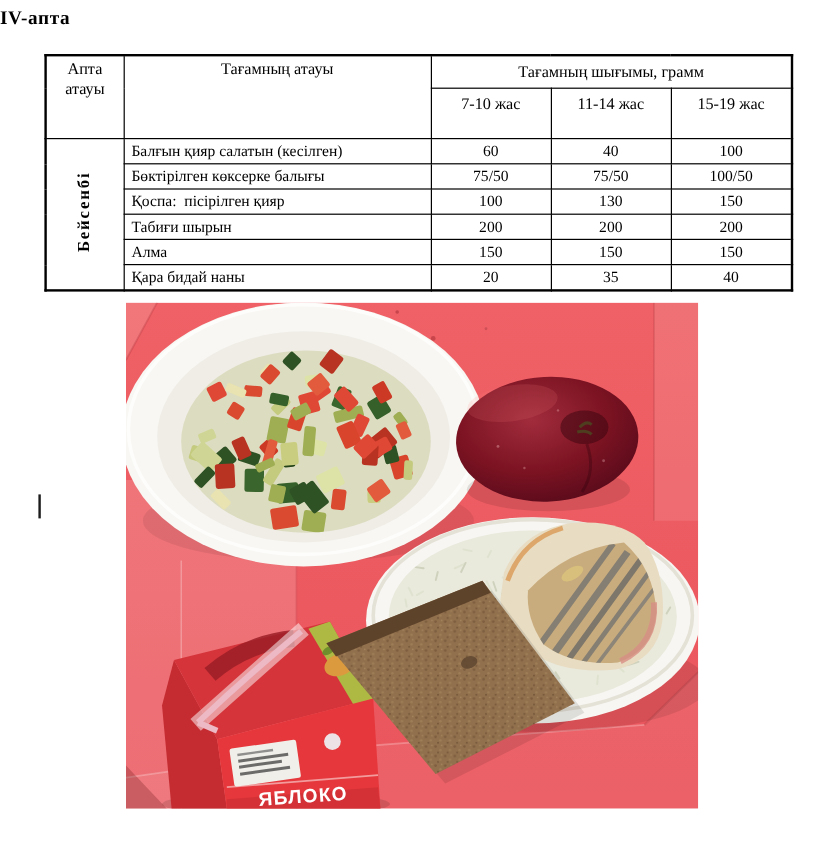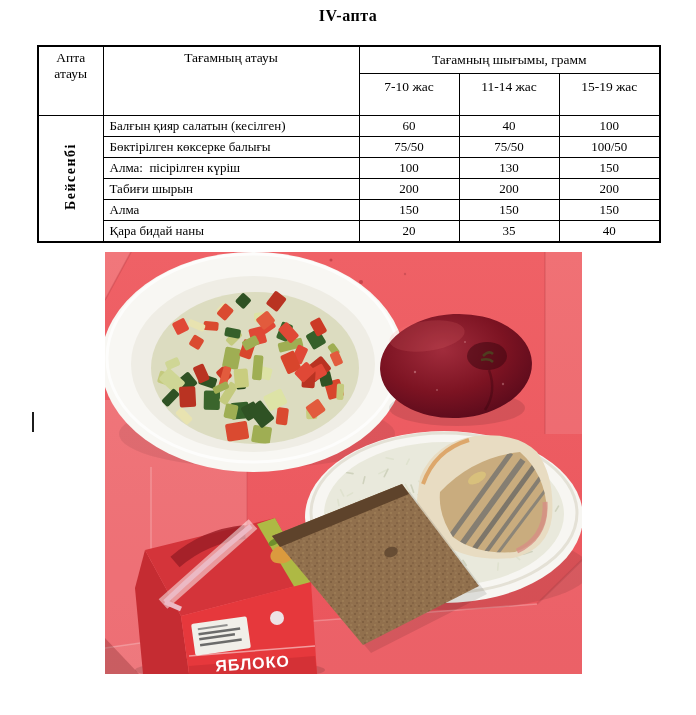"IV-апта" .page-title { text-align: center -> left }
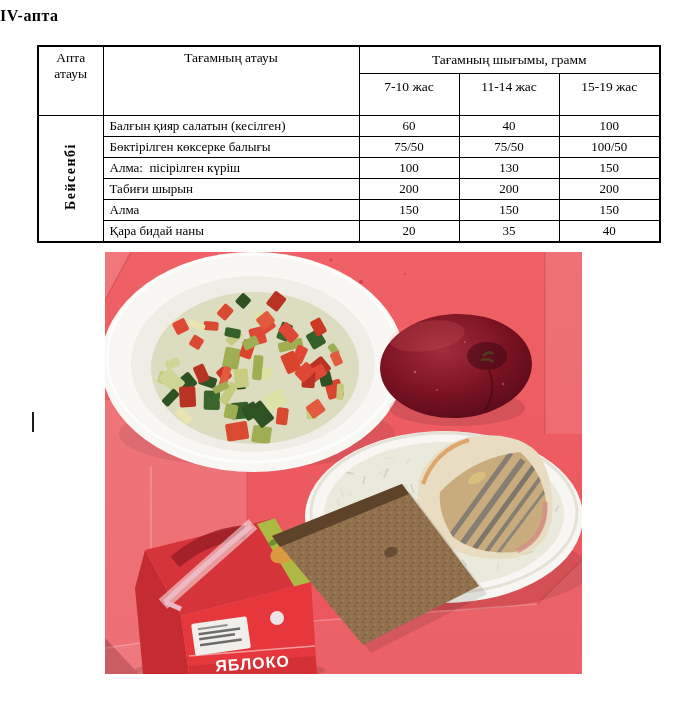"Алма: пісірілген күріш" td.dish { text: Алма:  пісірілген күріш -> Қоспа:  пісірілген қияр }
